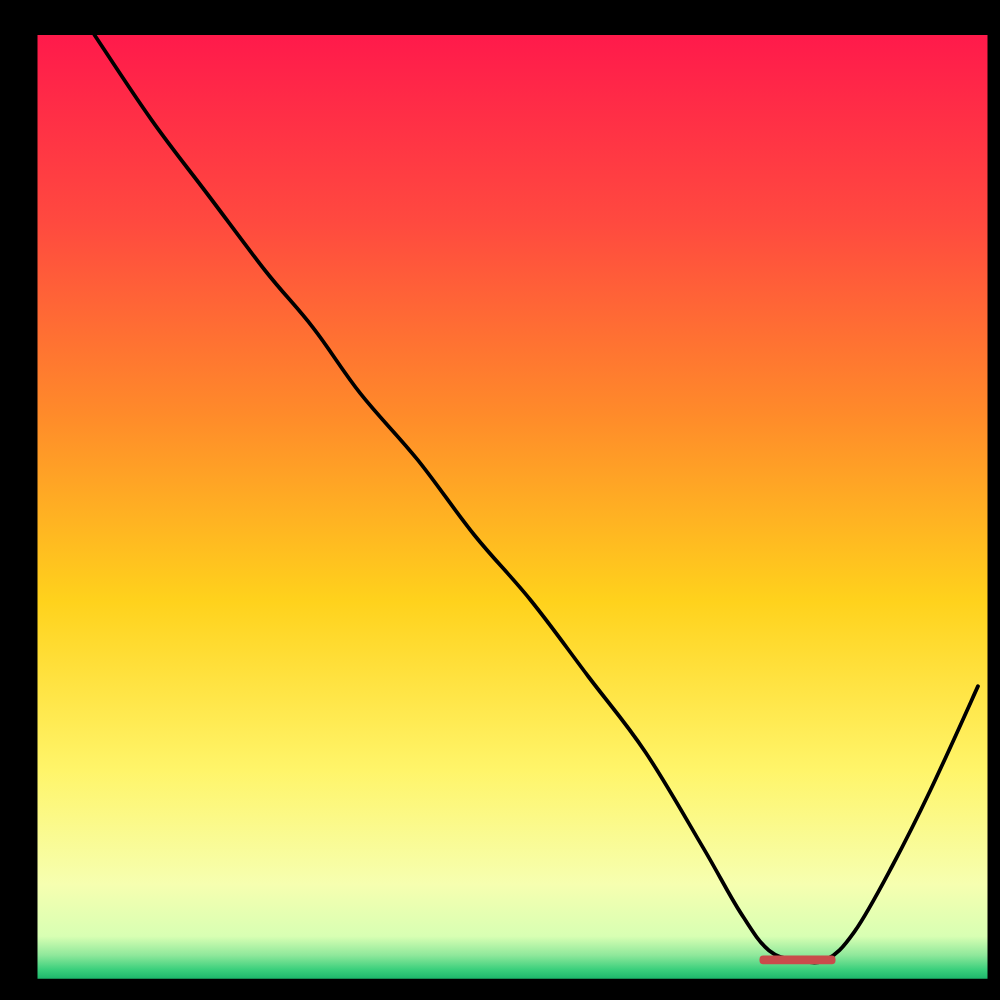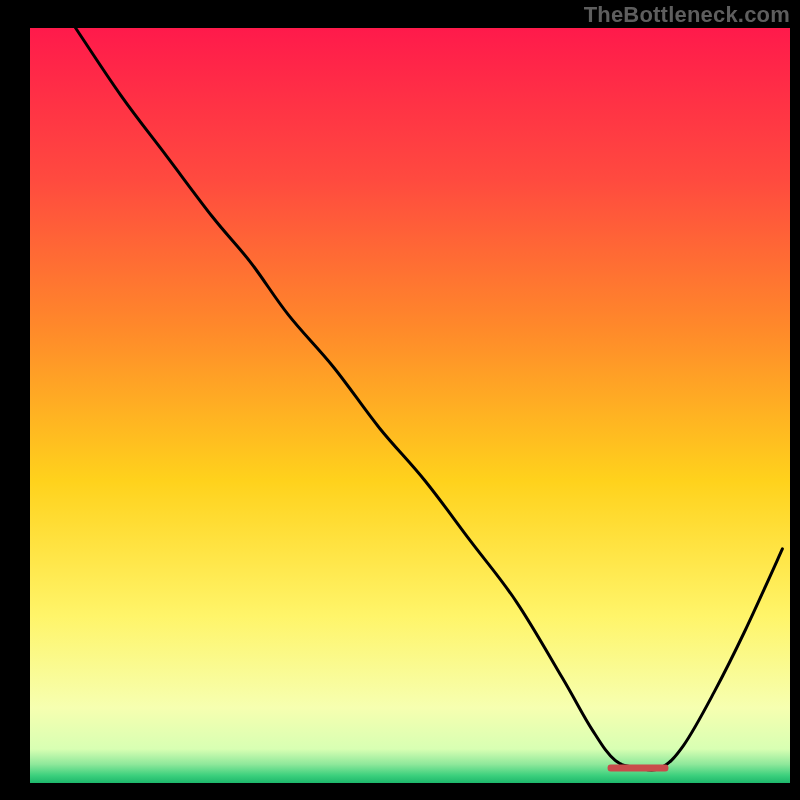"TheBottleneck.com" div.watermark { html: <div>TheBottleneck.com</div> -> none }
